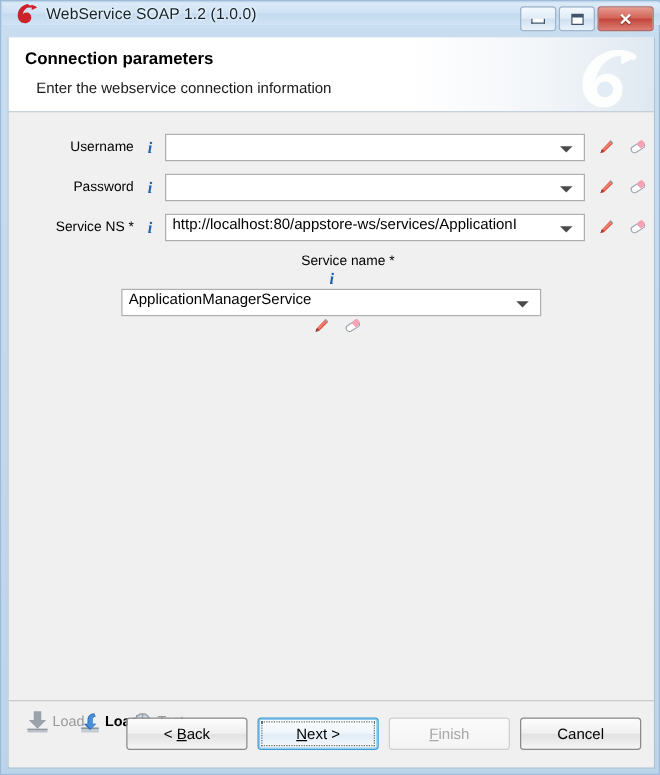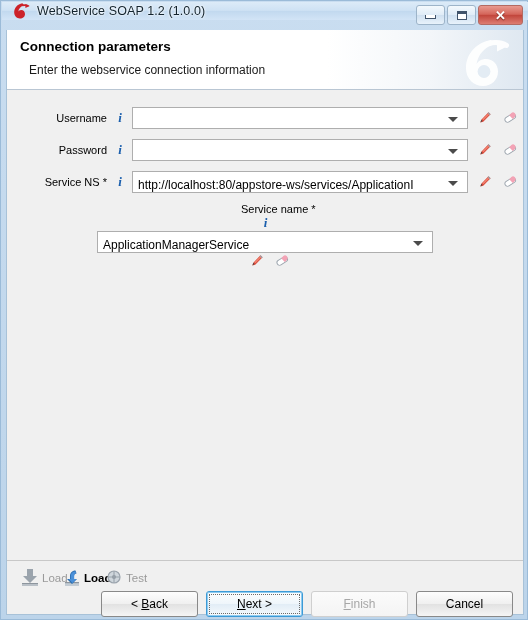"http://localhost:80/appstore-ws/services" .combo { align-items: flex-end -> flex-start }
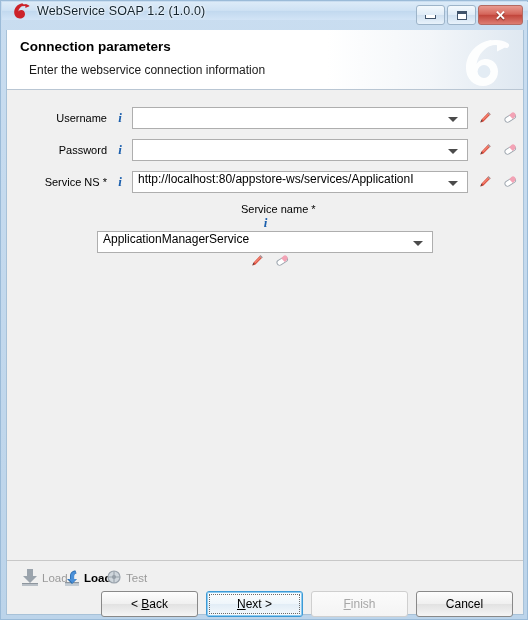"< Back" .btn-group { top: 30px -> 13px }
